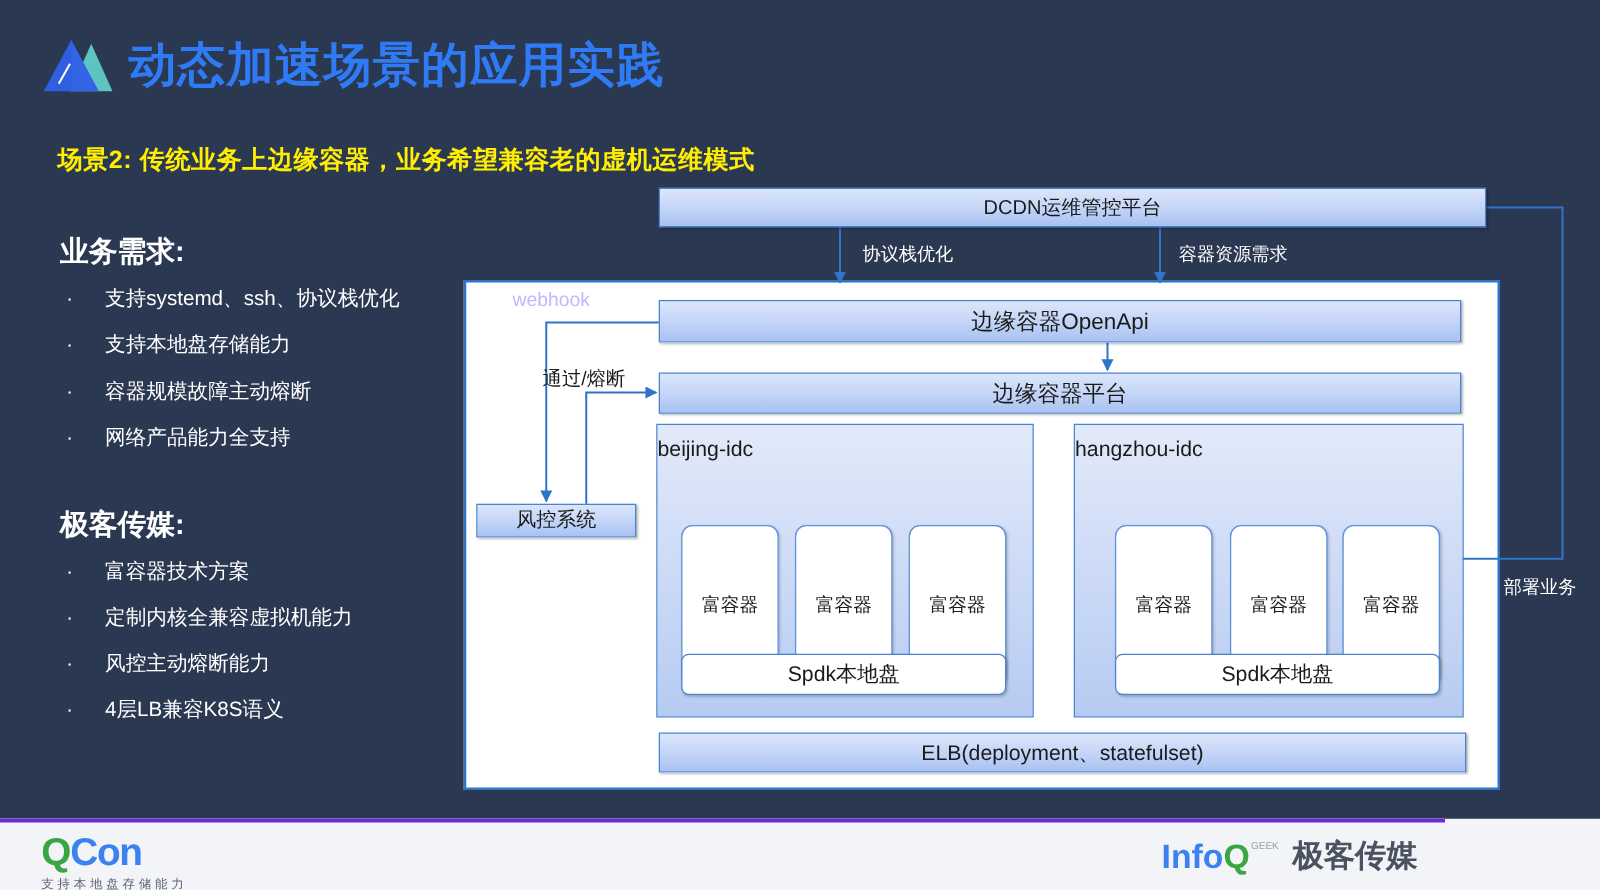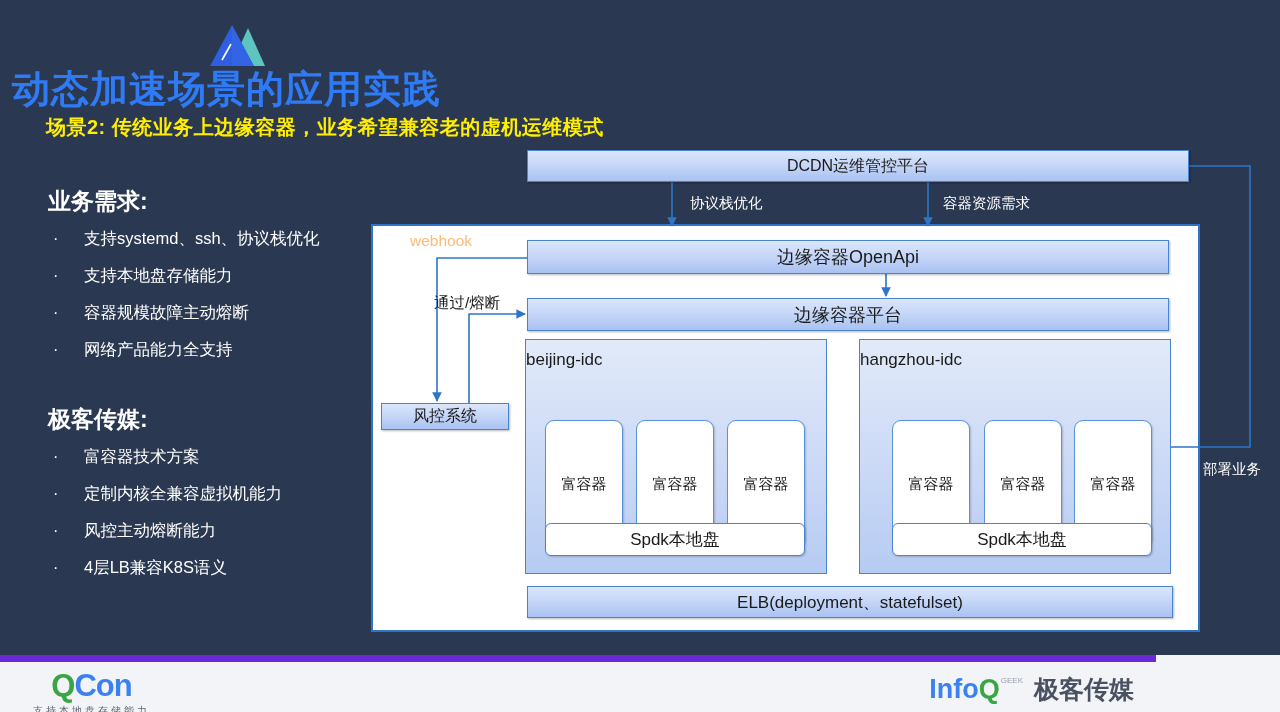"动态加速场景的应用实践" #header { flex-direction: column -> none }
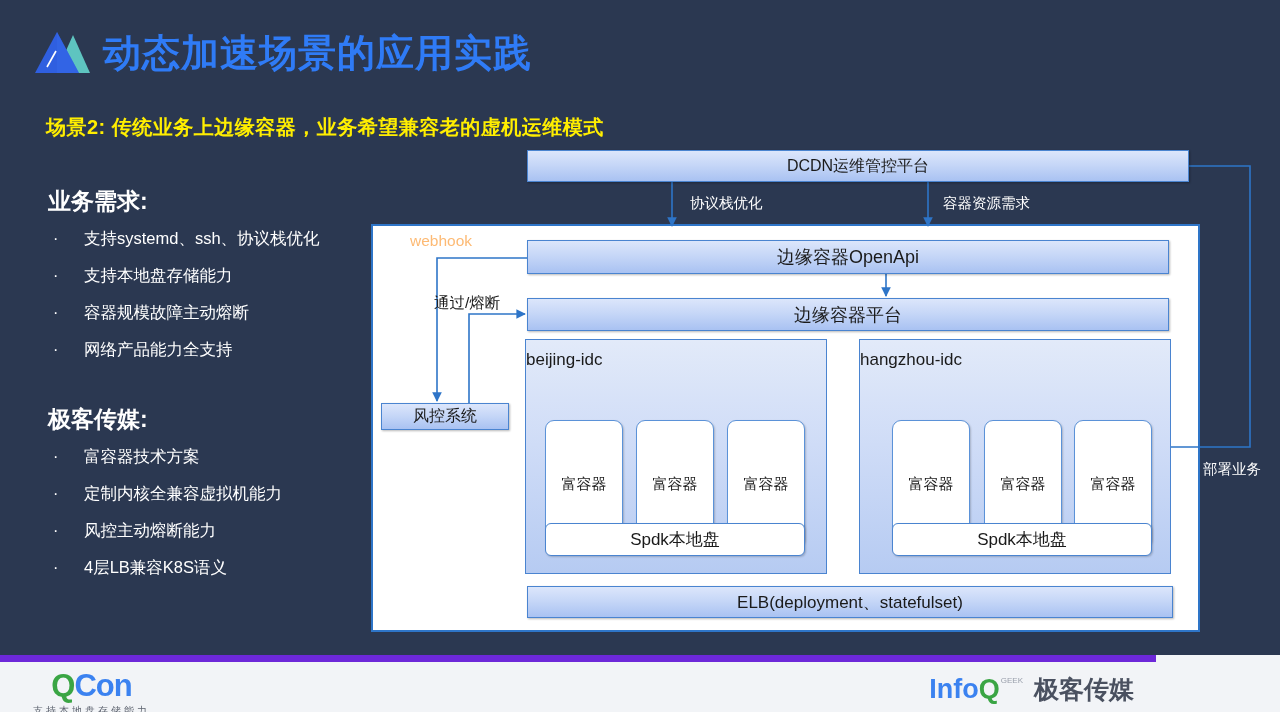"webhook" #lbl-webhook { color: #fdba74 -> #c4b5fd }
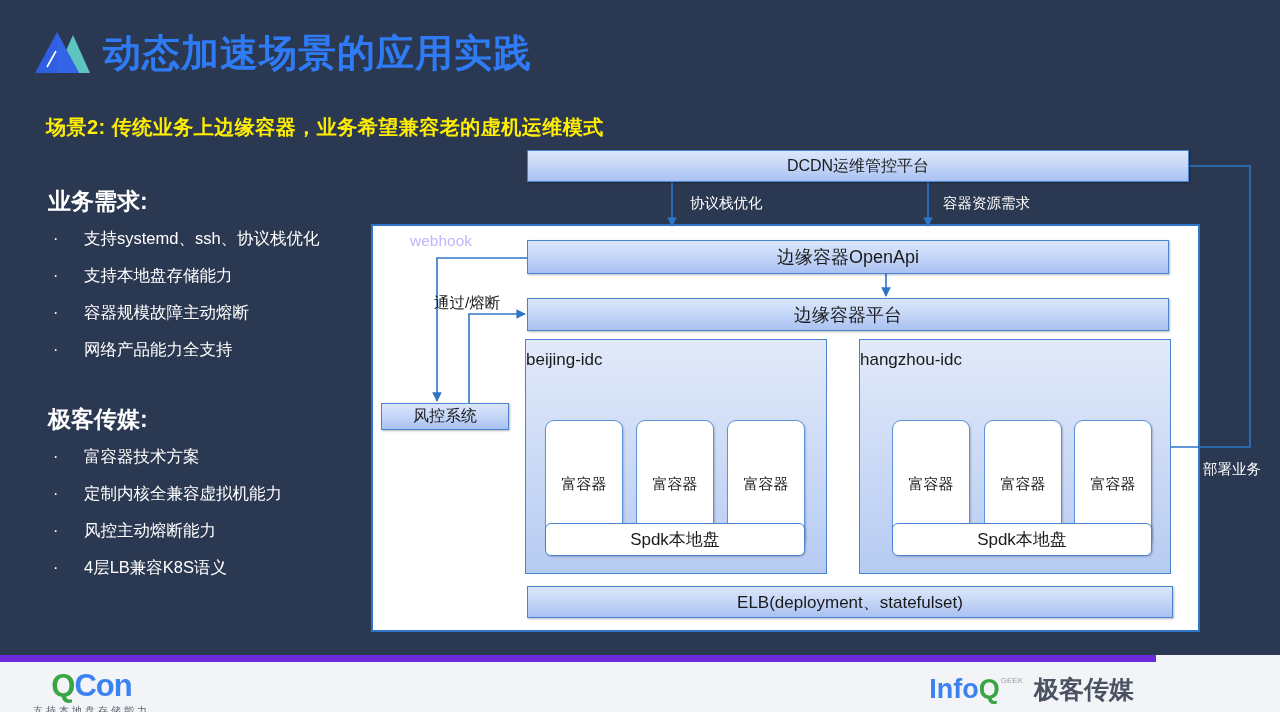"QCon" #footer { border-top: 7px solid #6d28d9 -> 3px solid #6d28d9; text-align: center -> none }
